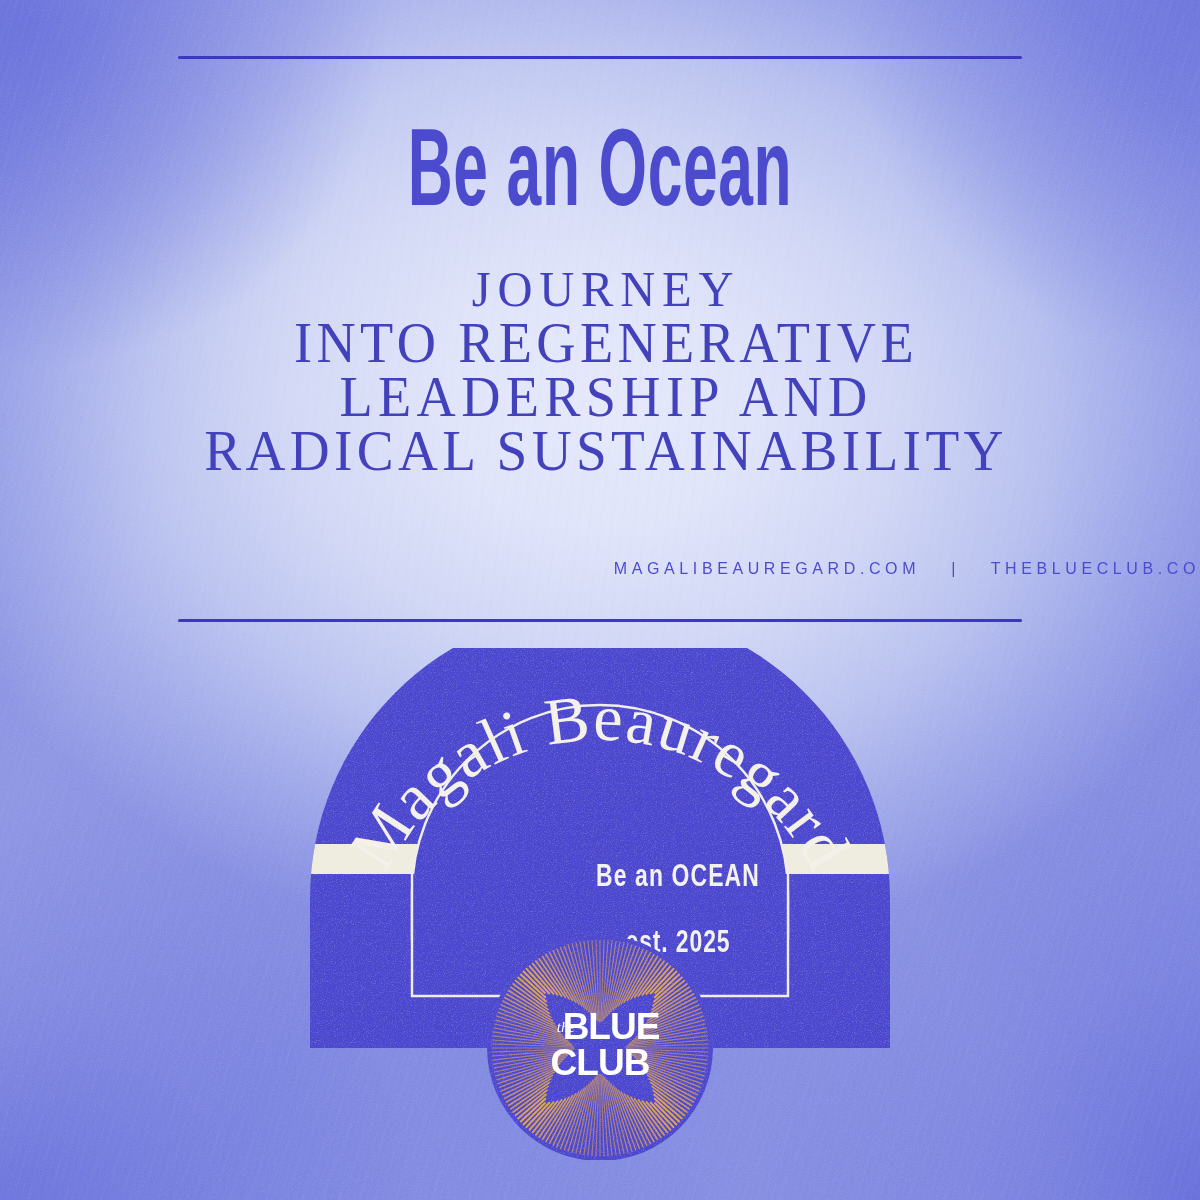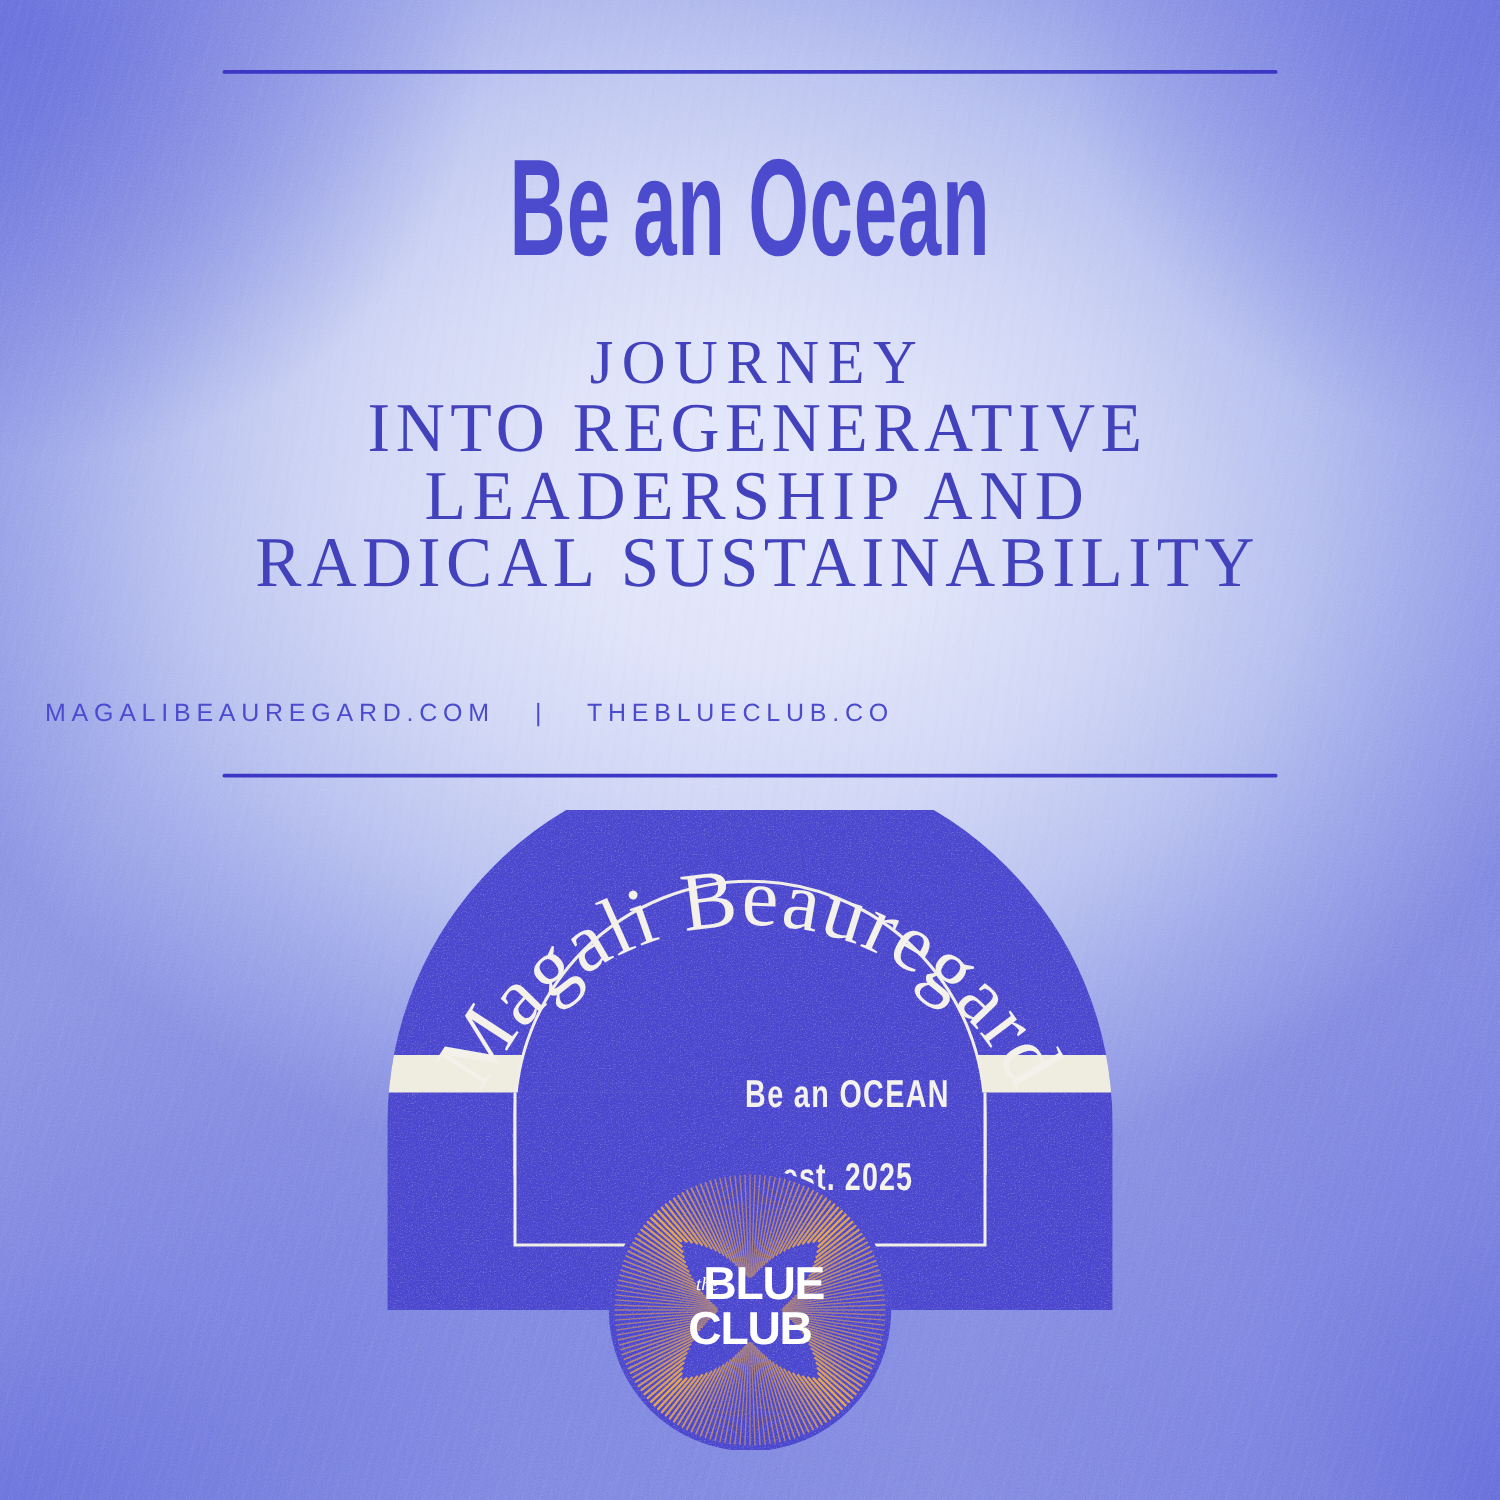"MAGALIBEAUREGARD.COM | THEBLUECLUB.CO" .urls { font-size: 20px -> 16px; text-align: left -> right }
